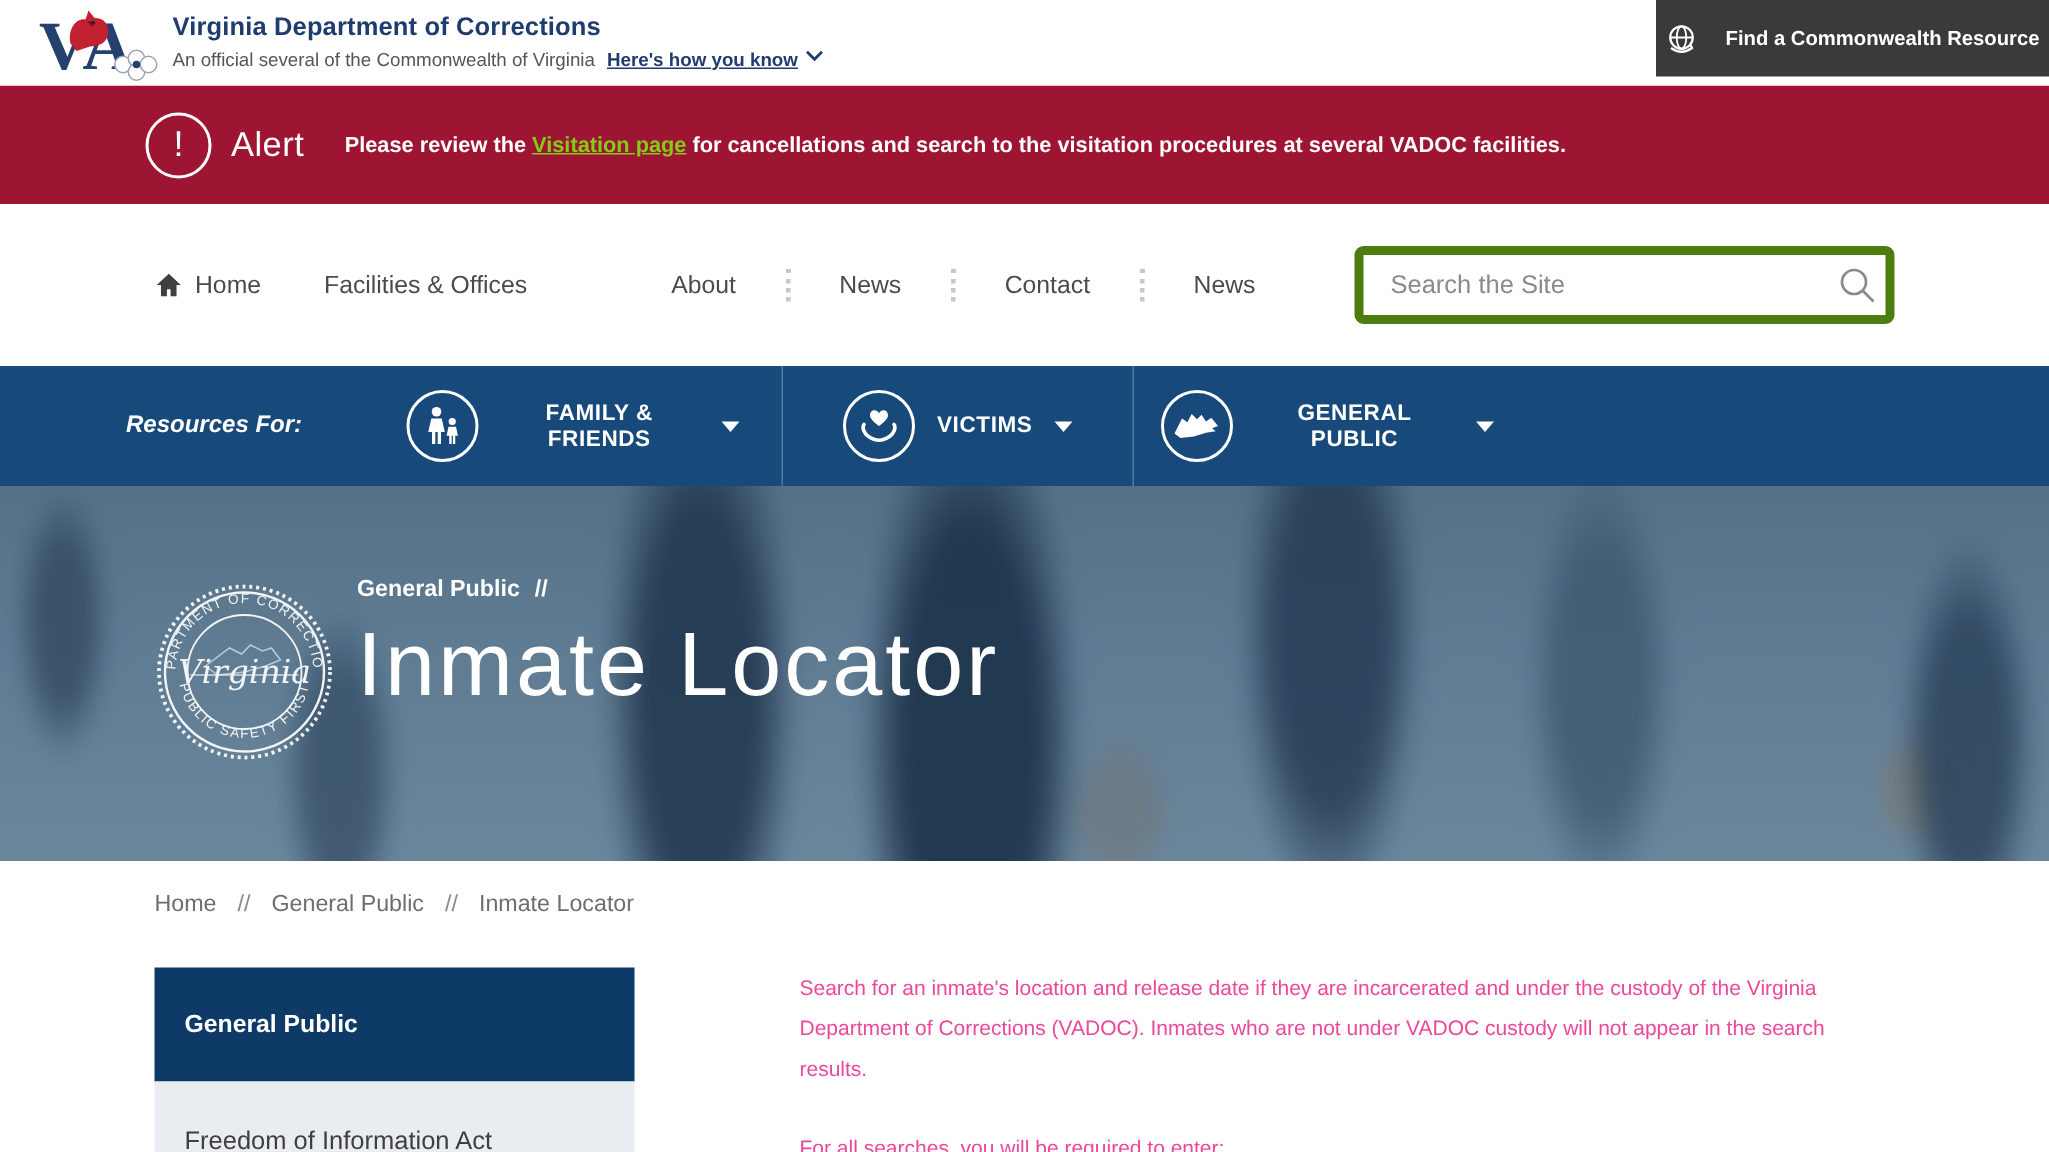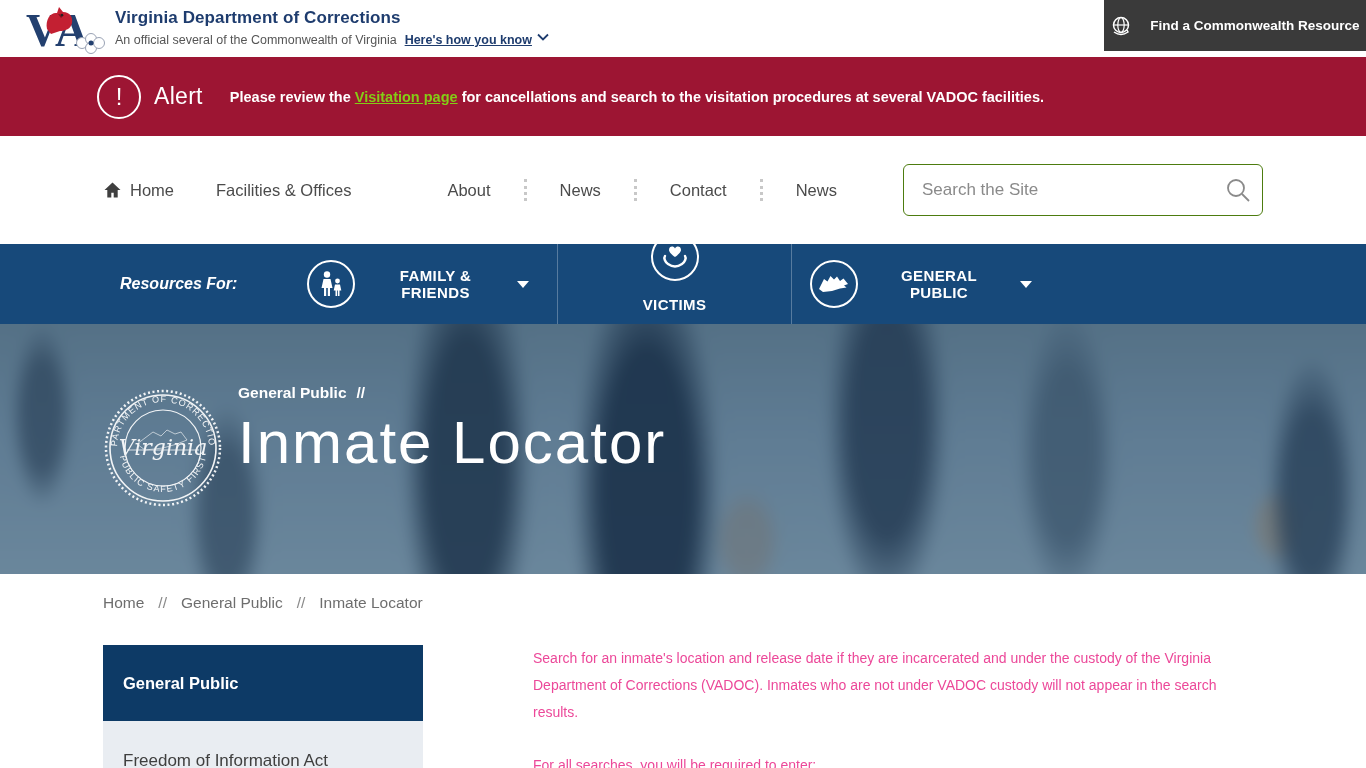"Search the Site" .search-wrap input { border: 1px solid #4d7c0f -> 6px solid #4d7c0f }
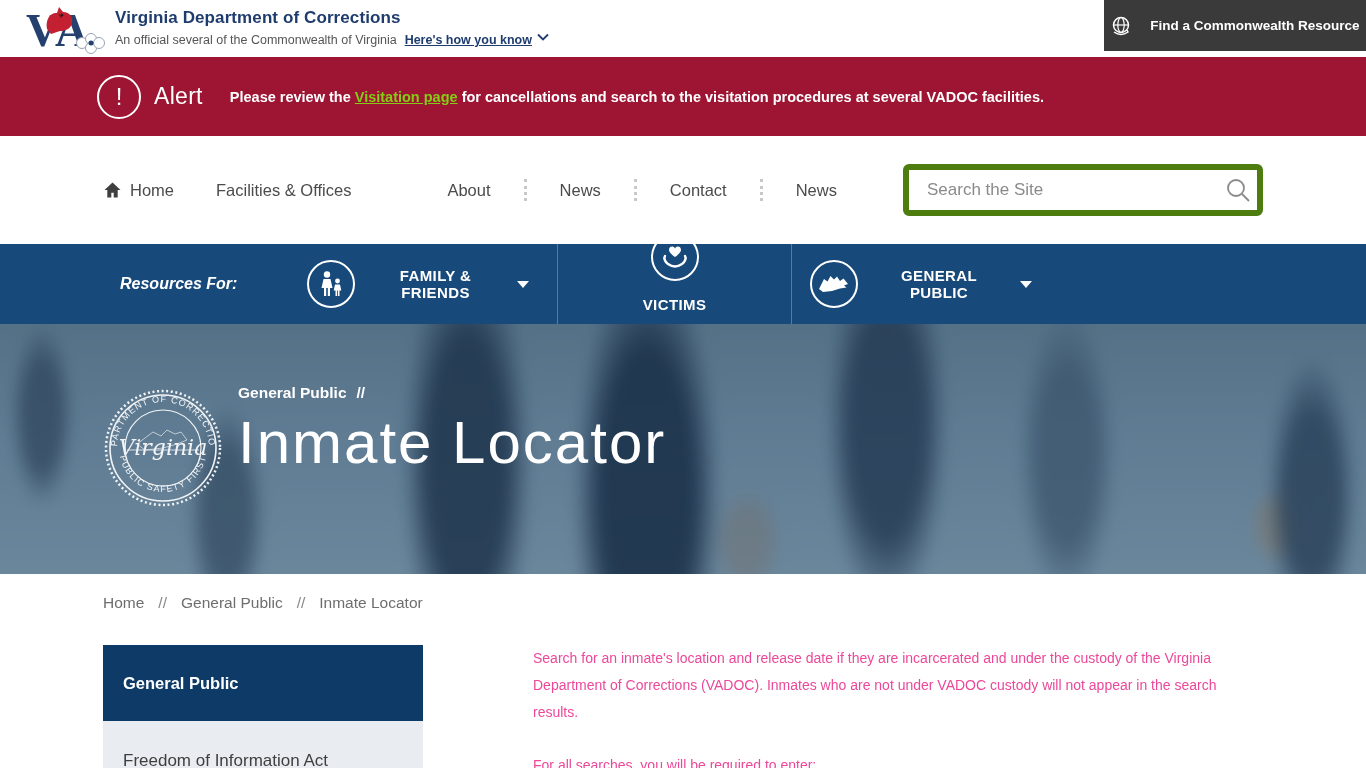"Resources For:" .resources { padding-left: 120px -> 84px }
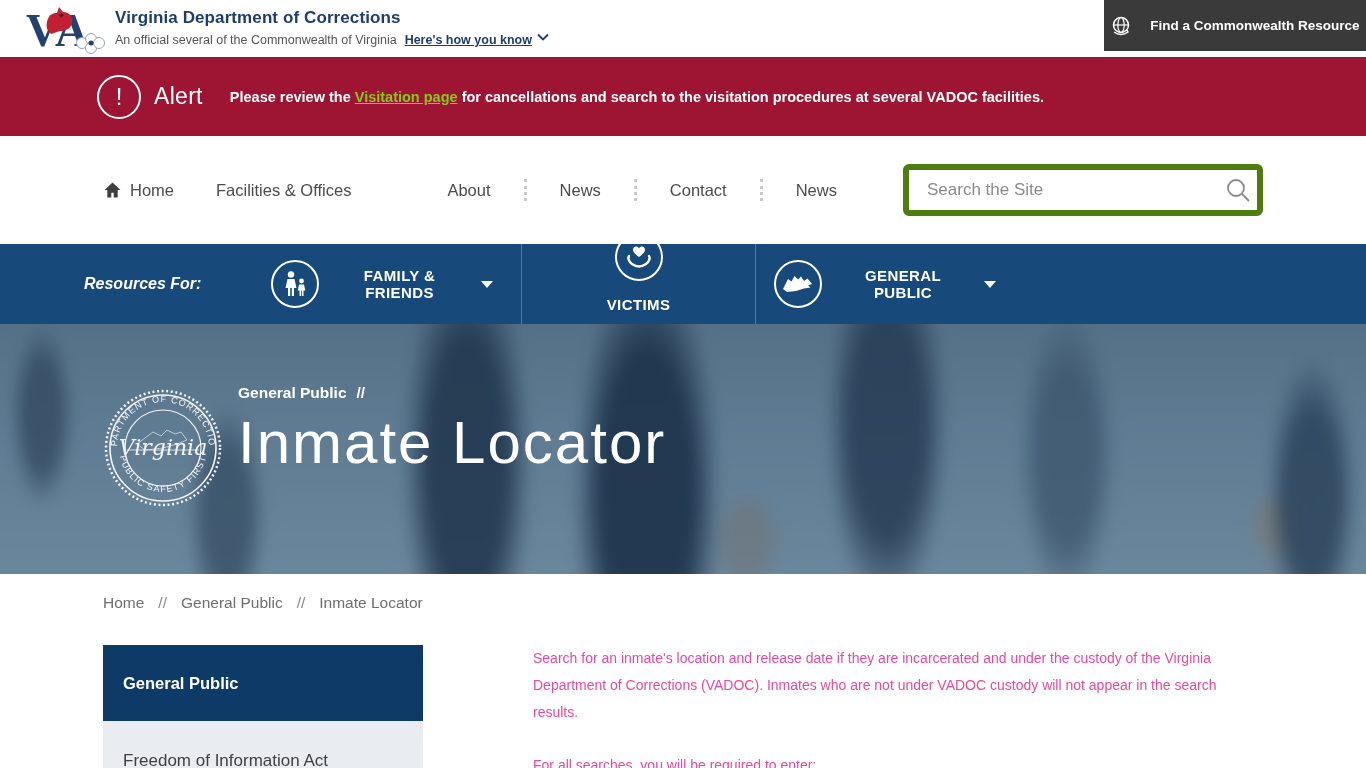"VICTIMS" .res-w3 { flex-direction: column -> none }
